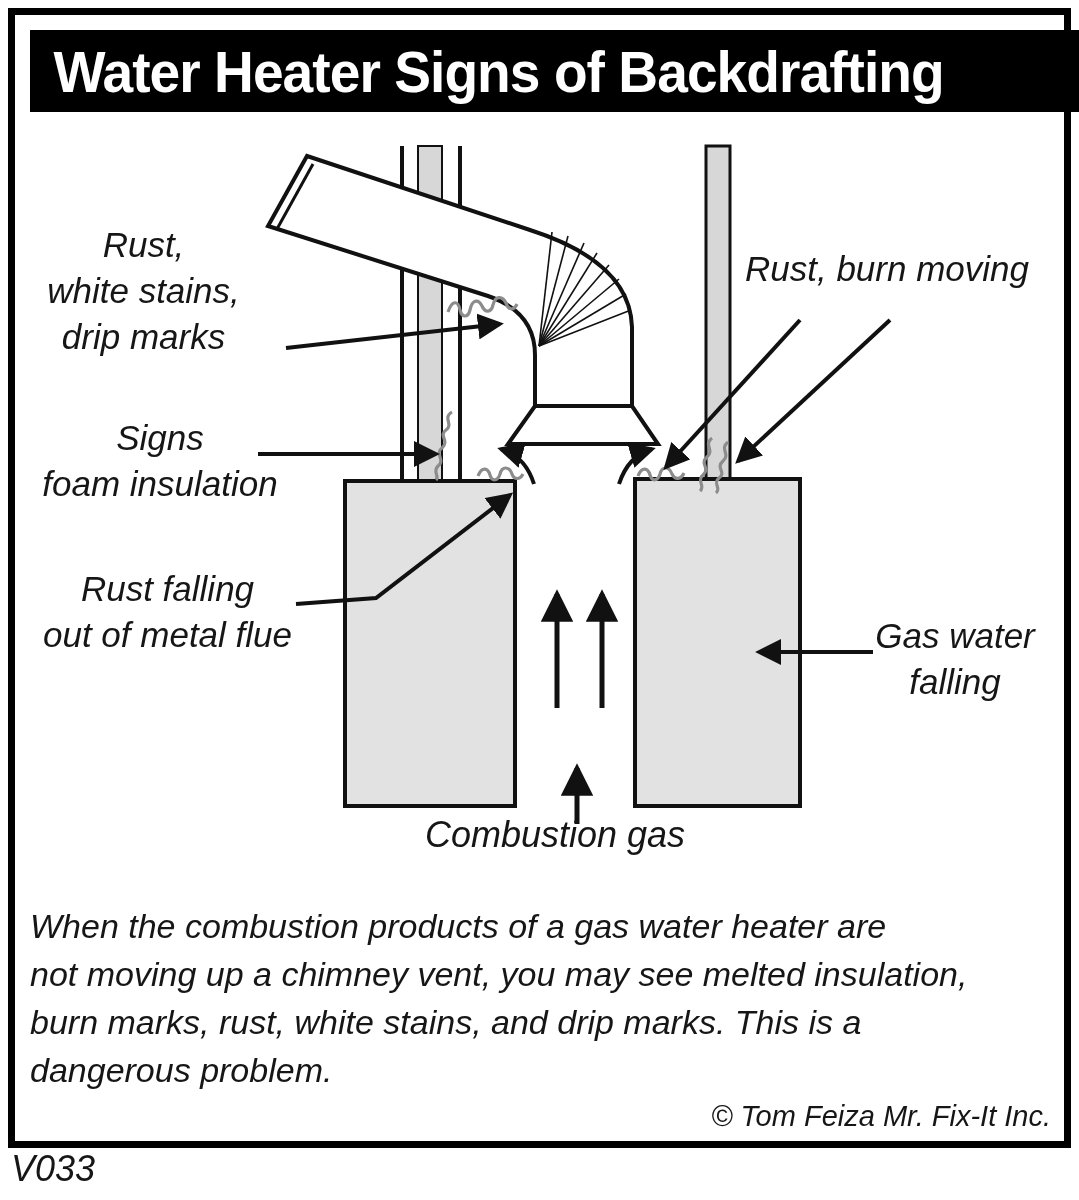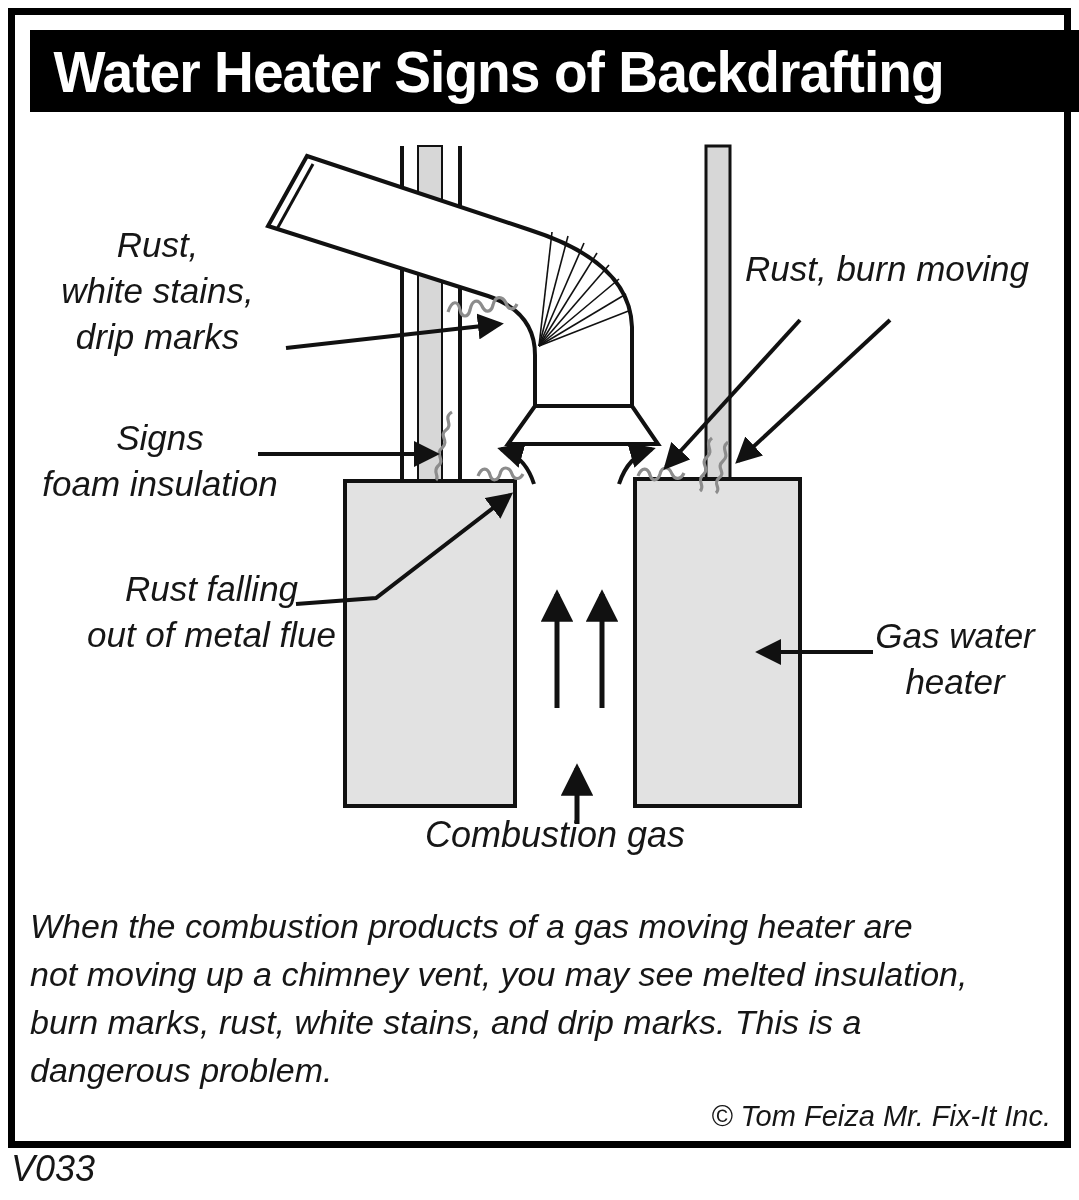"Rust," div.lbl { left: 35px -> 21px }
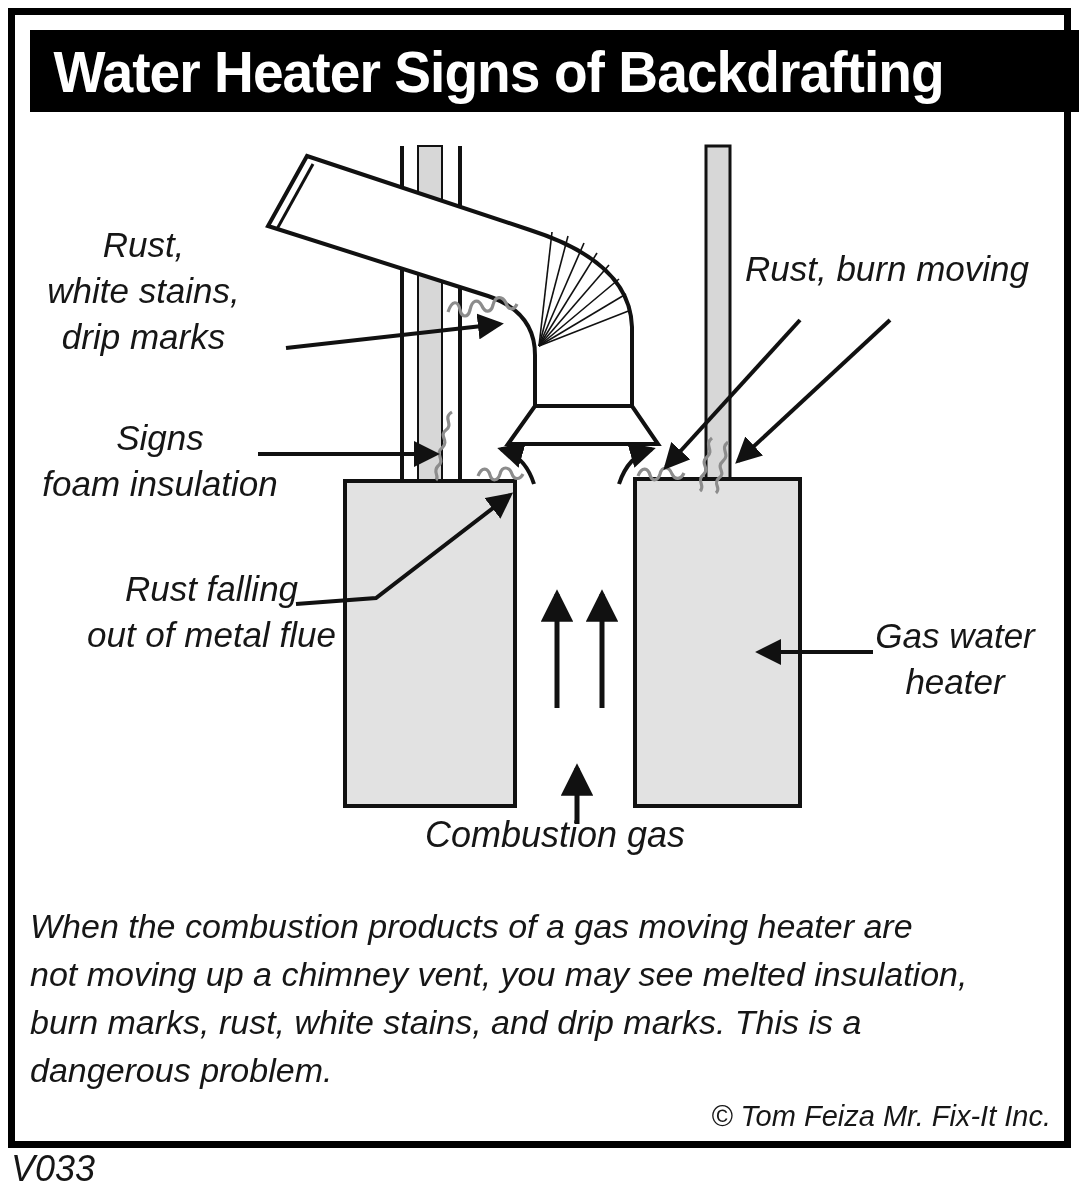"Rust falling" div.lbl { margin-left: 44px -> none }
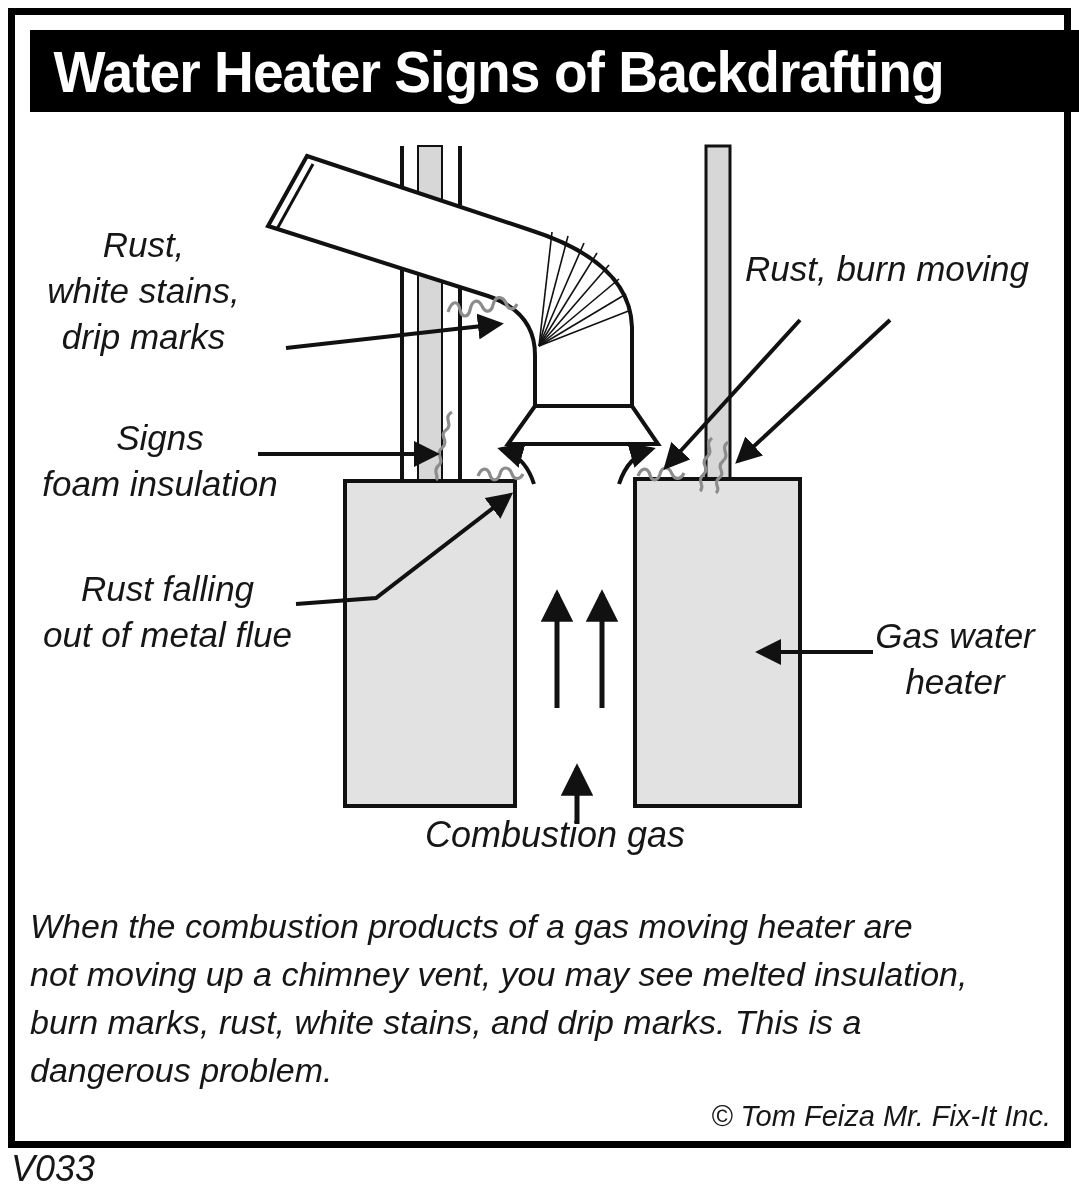"heater" div { text: heater -> falling }
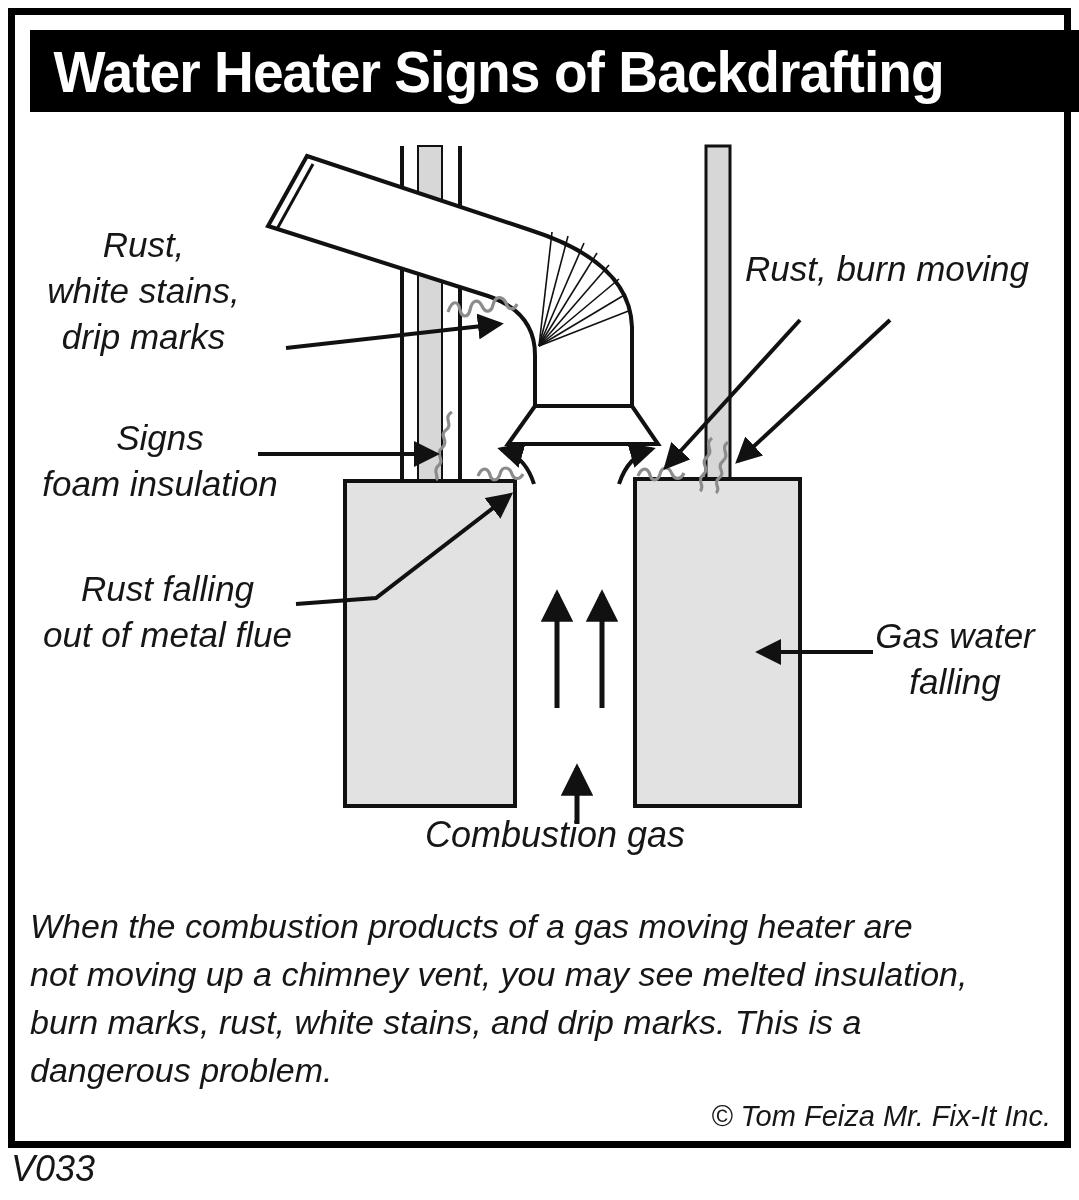"When the combustion products of" div { text: moving -> water }
